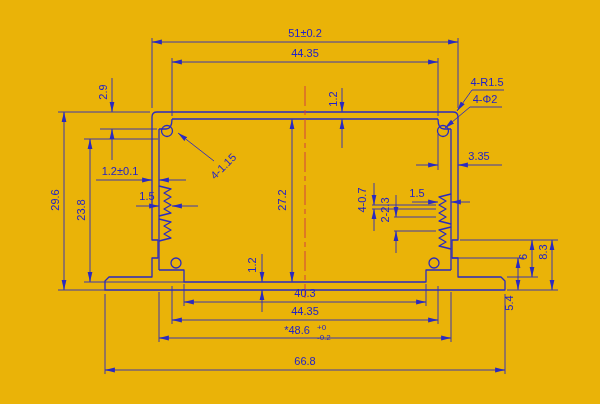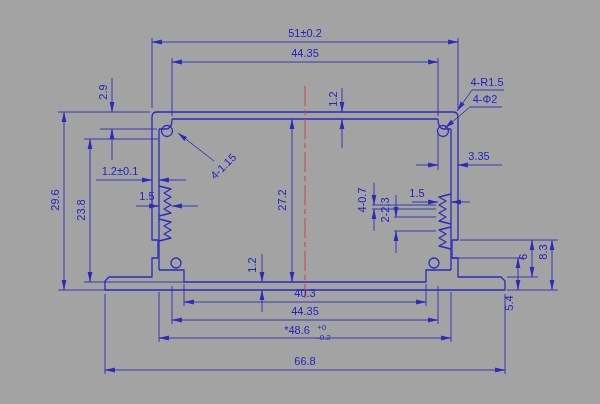"51±0.2" .stage { background: #a3a3a3 -> #eab308 }
